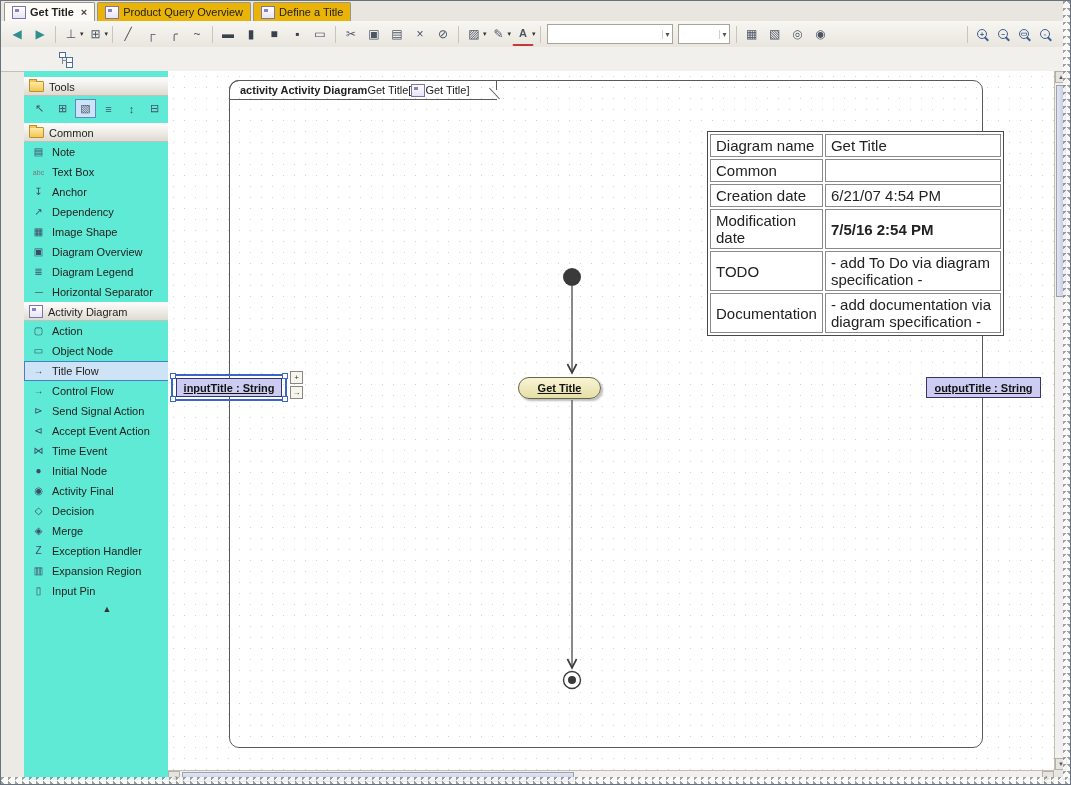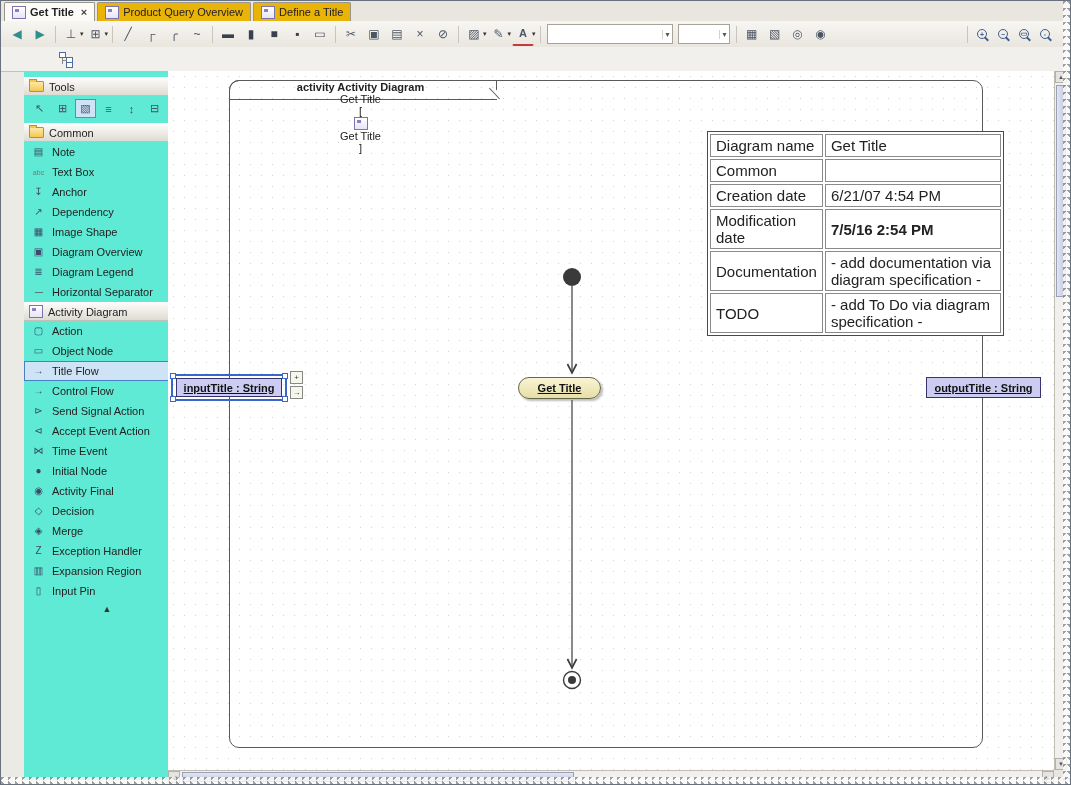"activity Activity Diagram" #frame-header { flex-direction: column -> none }
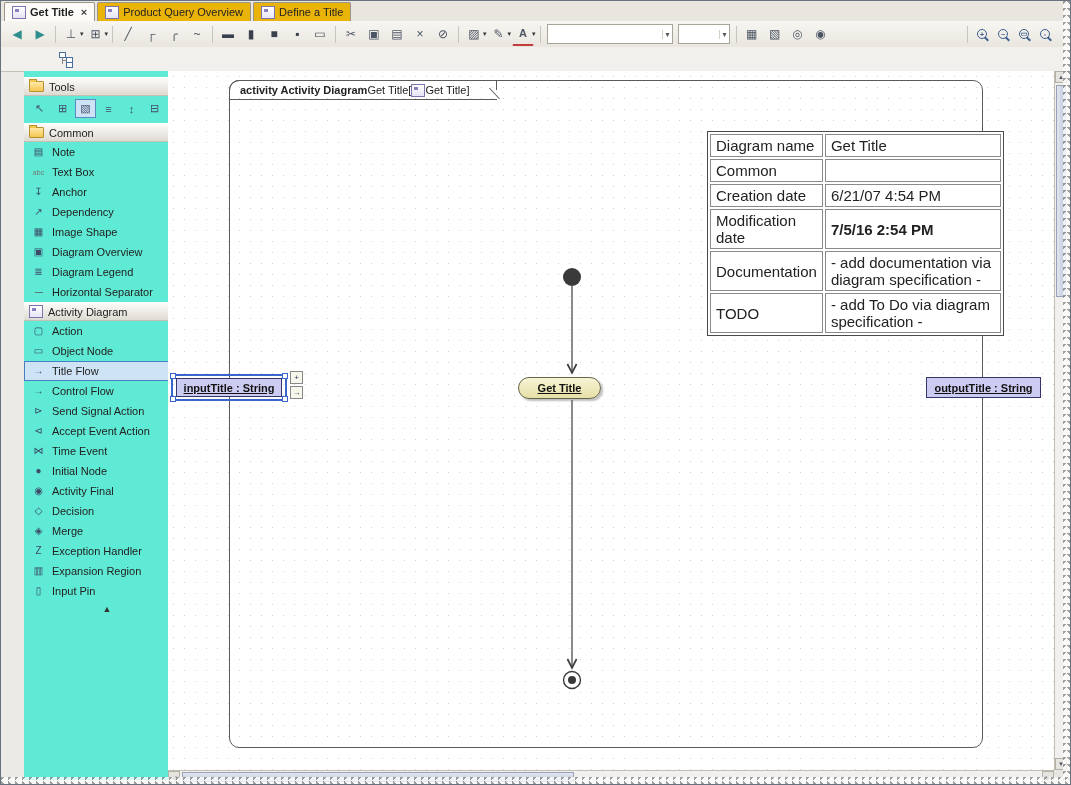"Documentation" tr.tall { order: before "TODO" -> after "TODO" }
